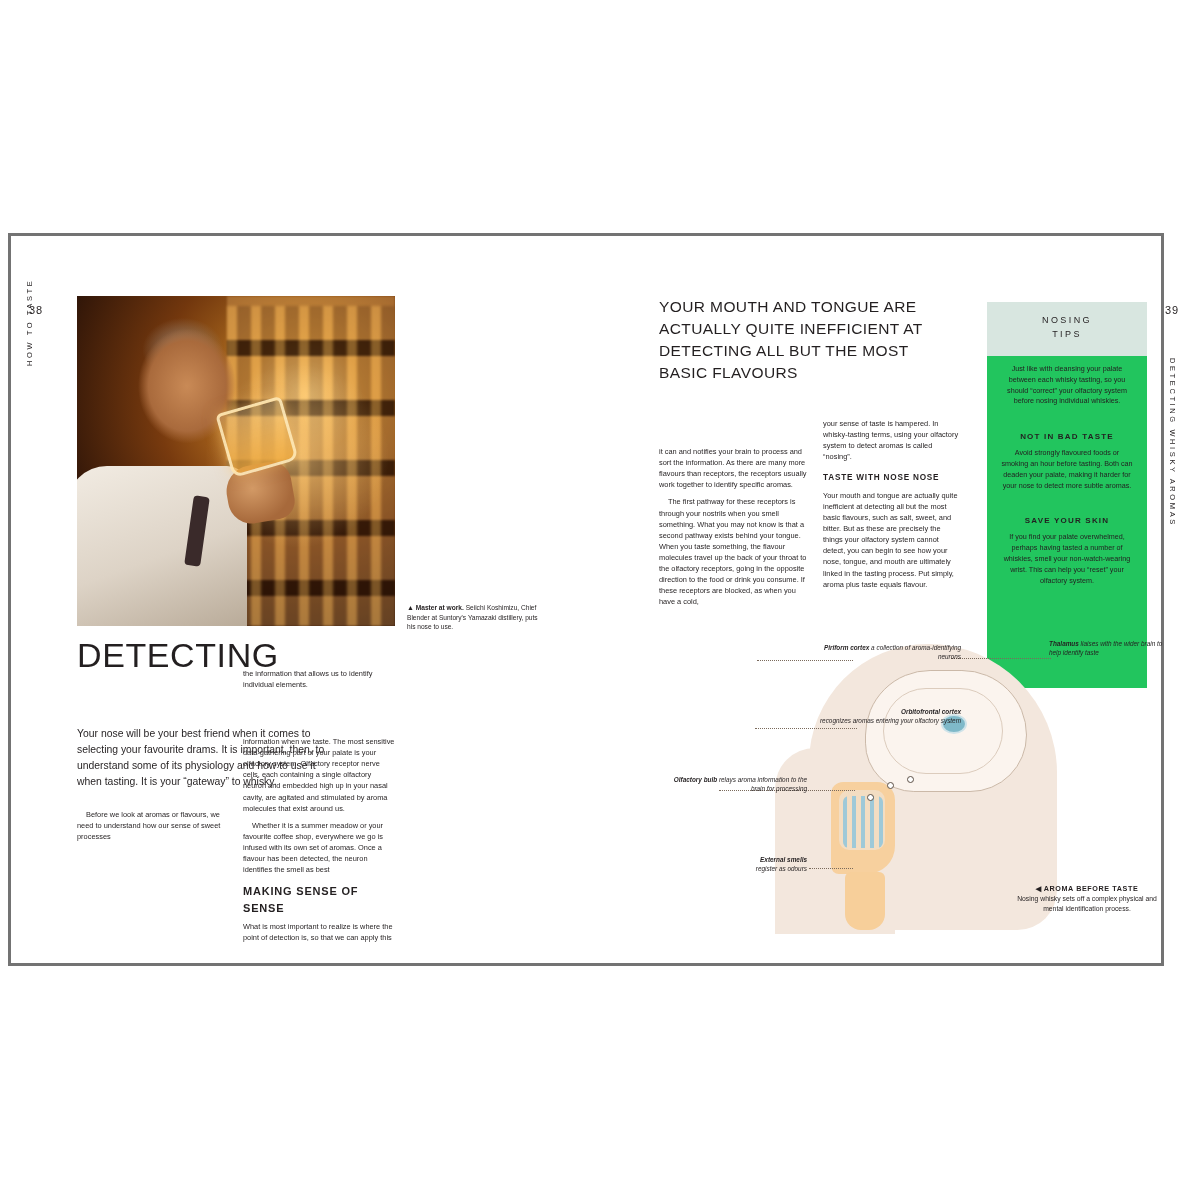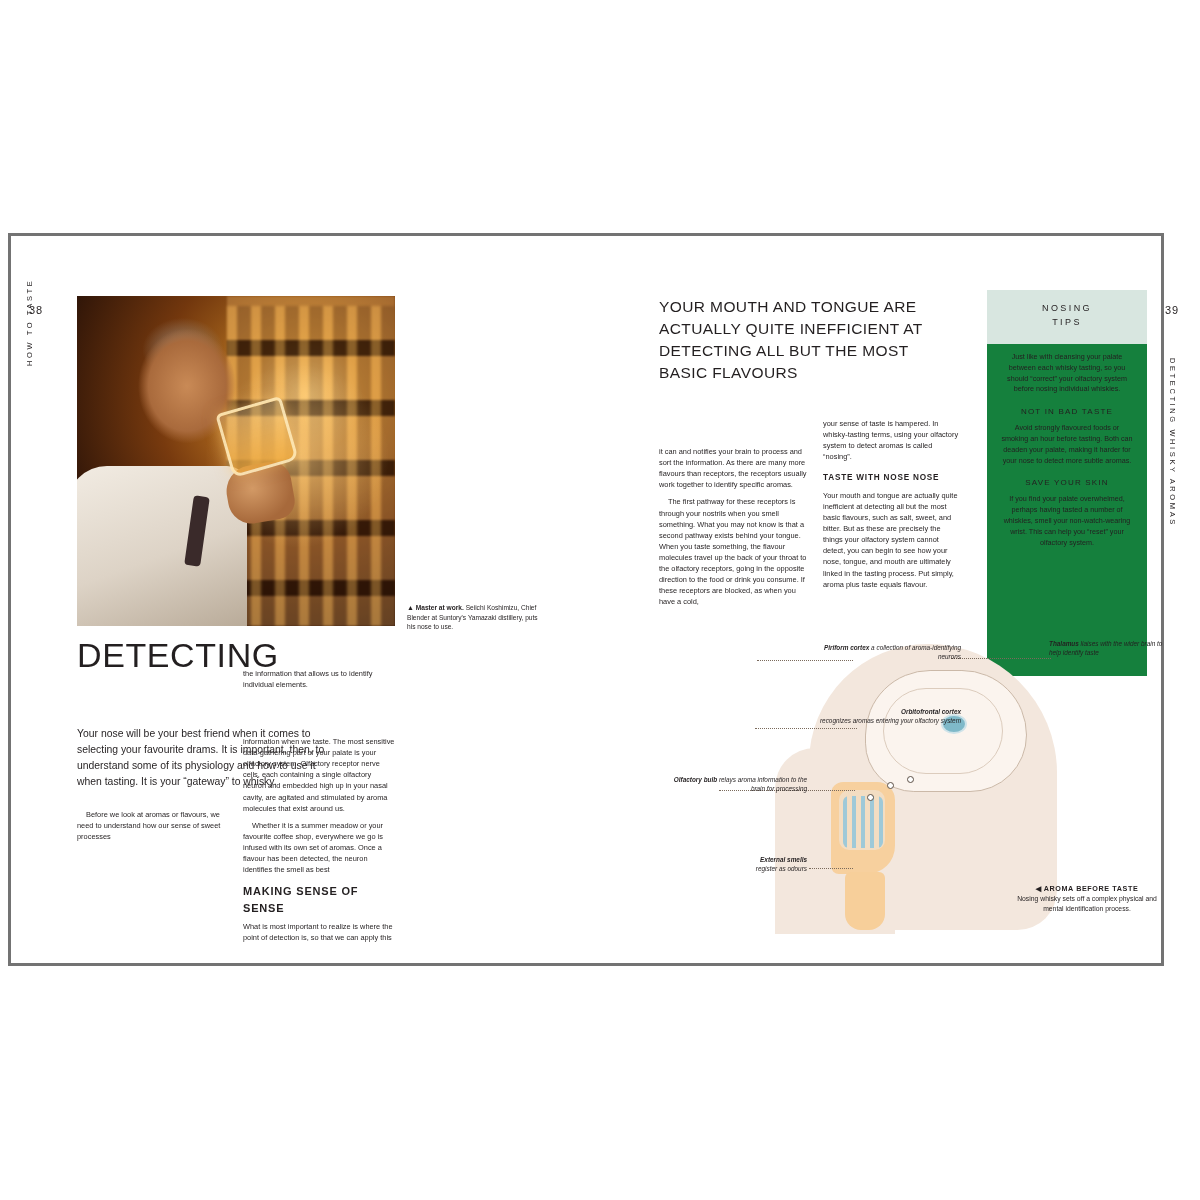"NOSING" .tipsbox { background: #15803d -> #22c55e; top: 54px -> 66px }
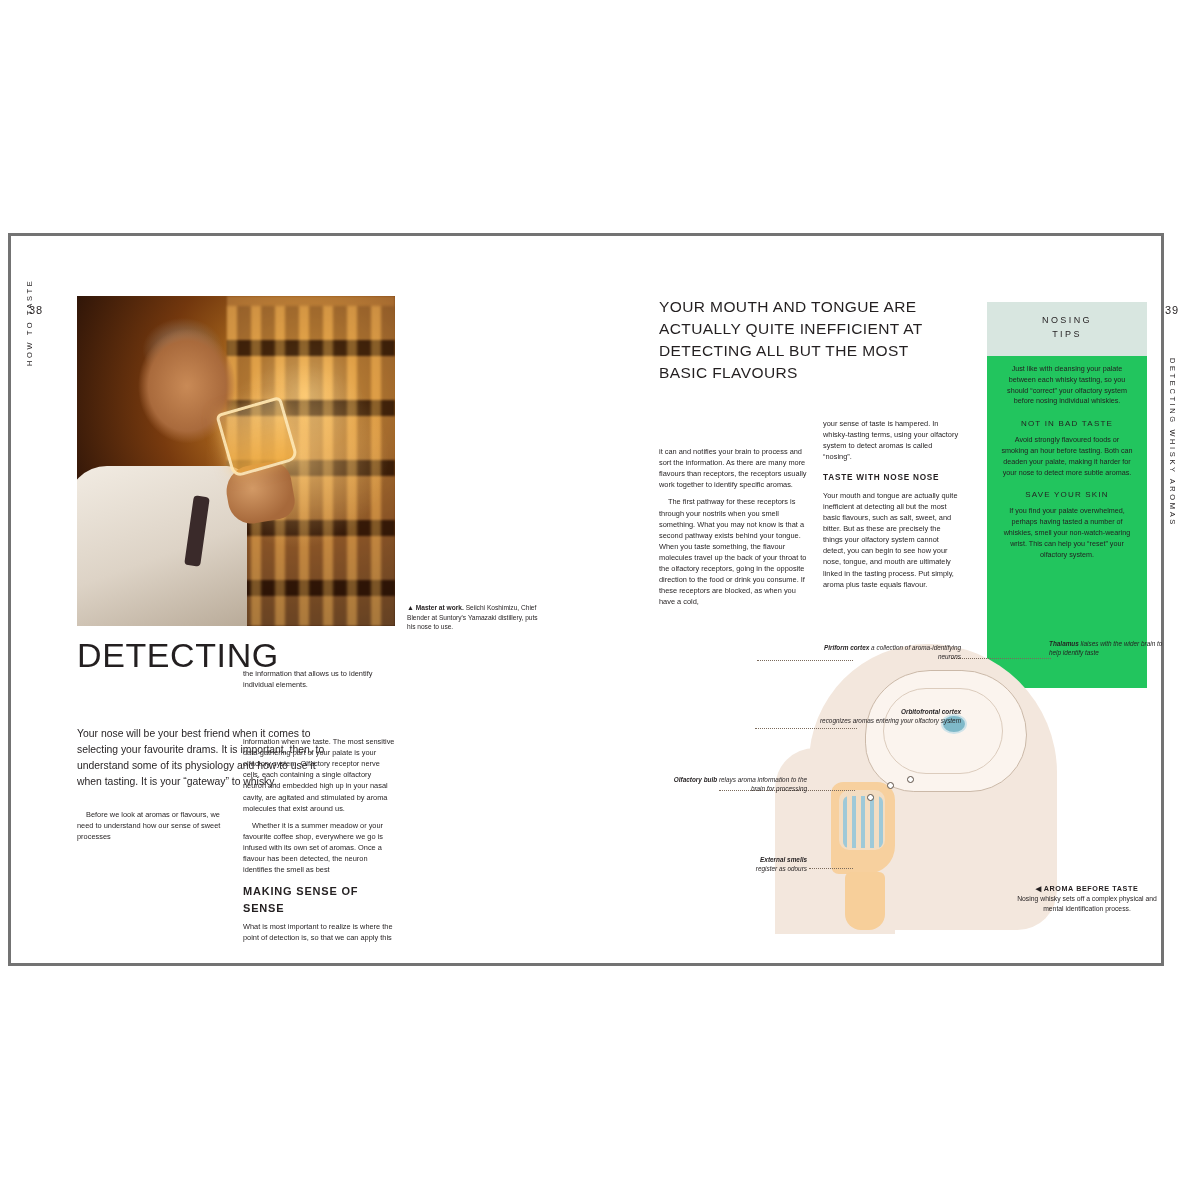"NOT IN BAD TASTE" .tipsbox .th { font-weight: normal -> bold; margin: 11px 0 5px 0 -> 24px 0 5px 0 }
